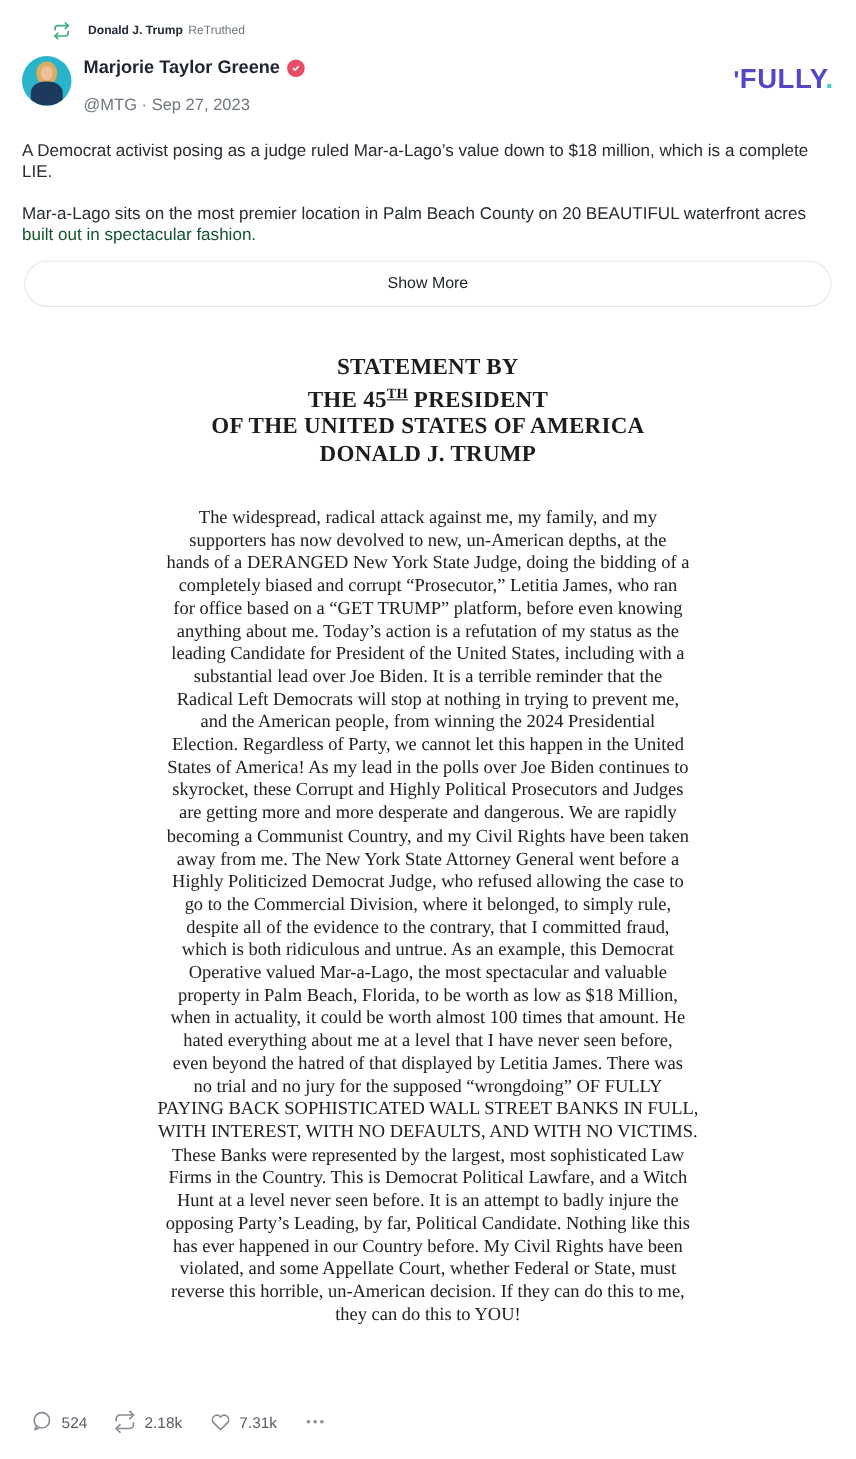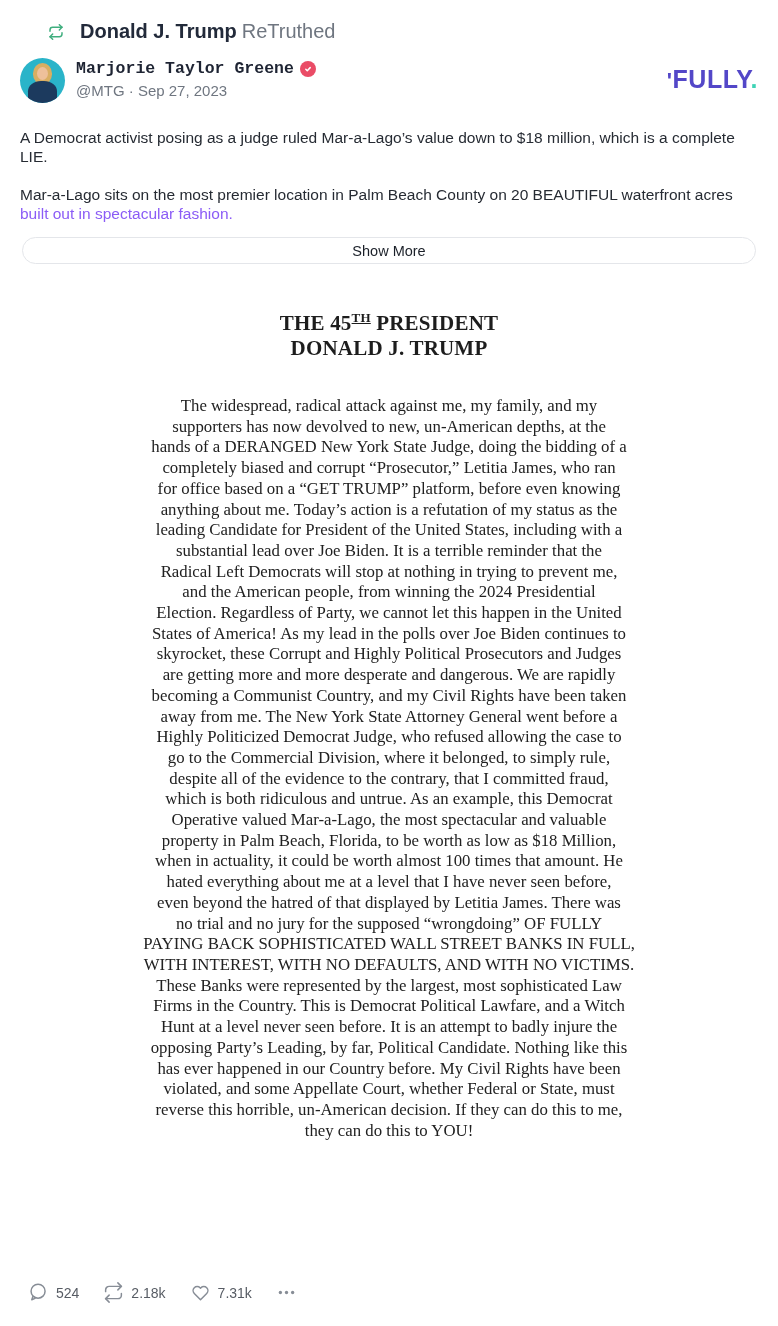"Donald J. Trump ReTruthed" .retruth-text { font-size: 20px -> 11px }
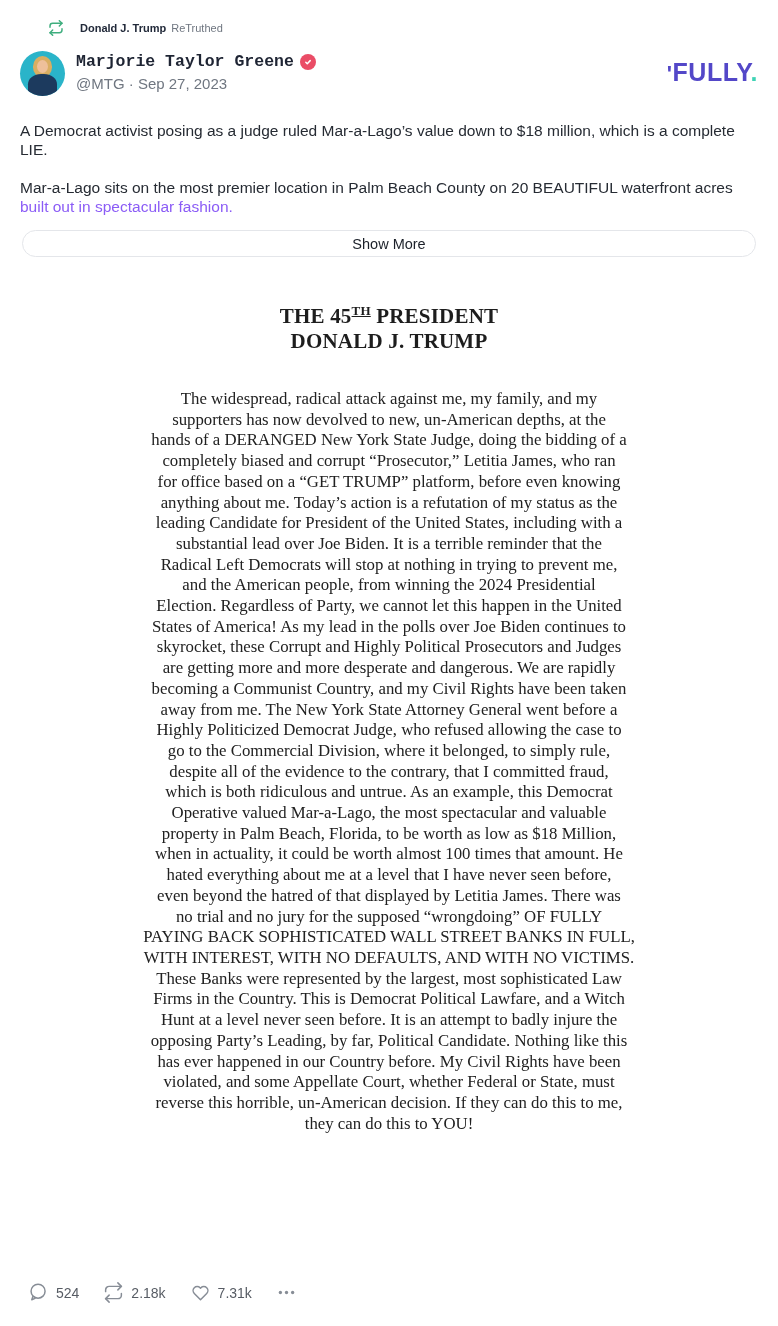"Marjorie Taylor Greene" .author-name { font-family: Liberation Mono, monospace -> none }
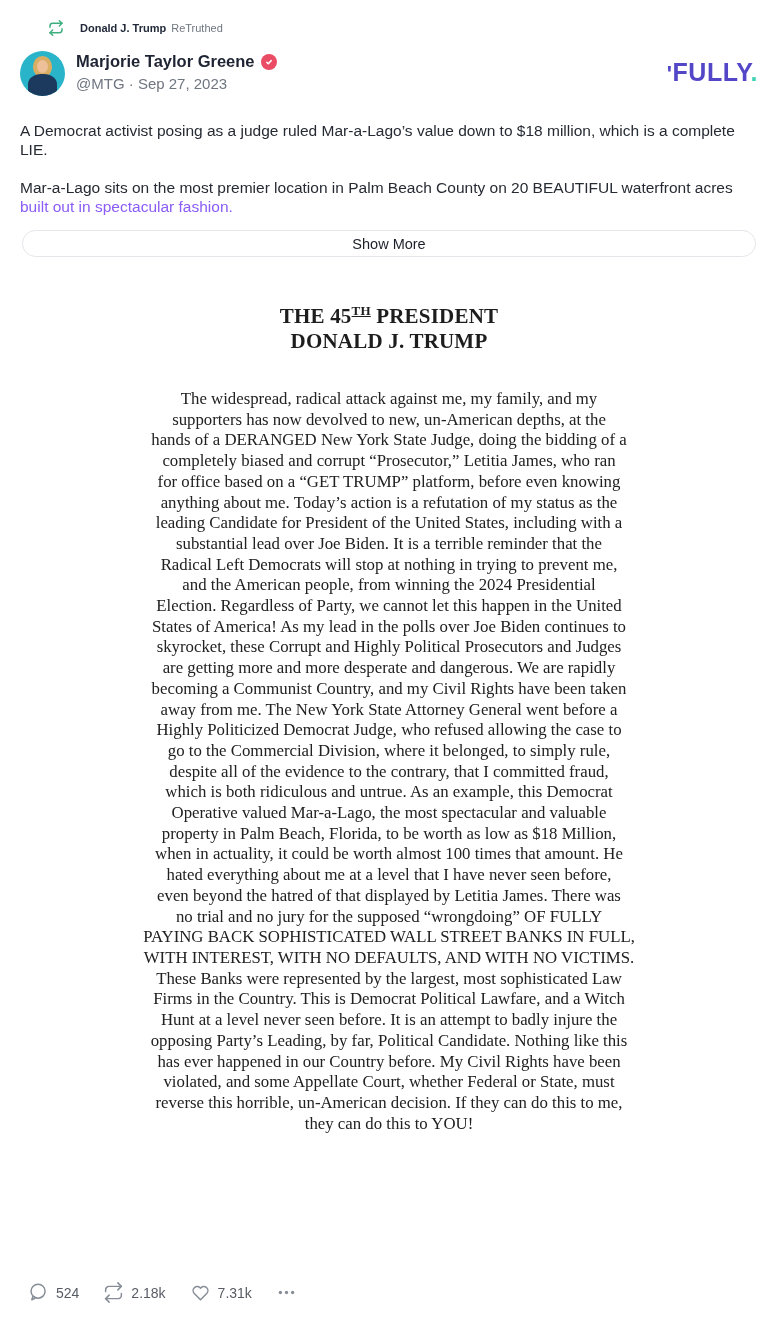"@MTG · Sep 27, 2023" .author-meta { margin-top: 4px -> 16px }
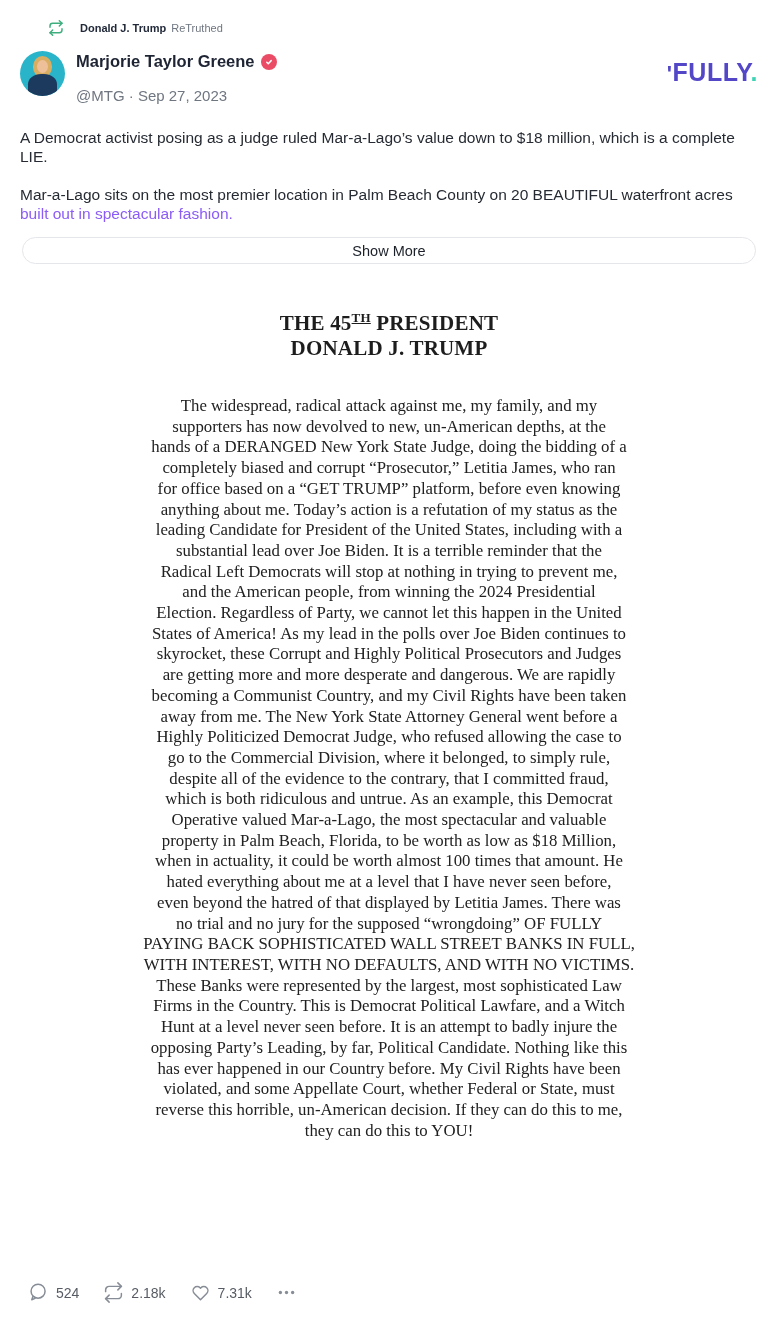"built out in spectacular fashion." .faded { color: #8b5cf6 -> #14532d }
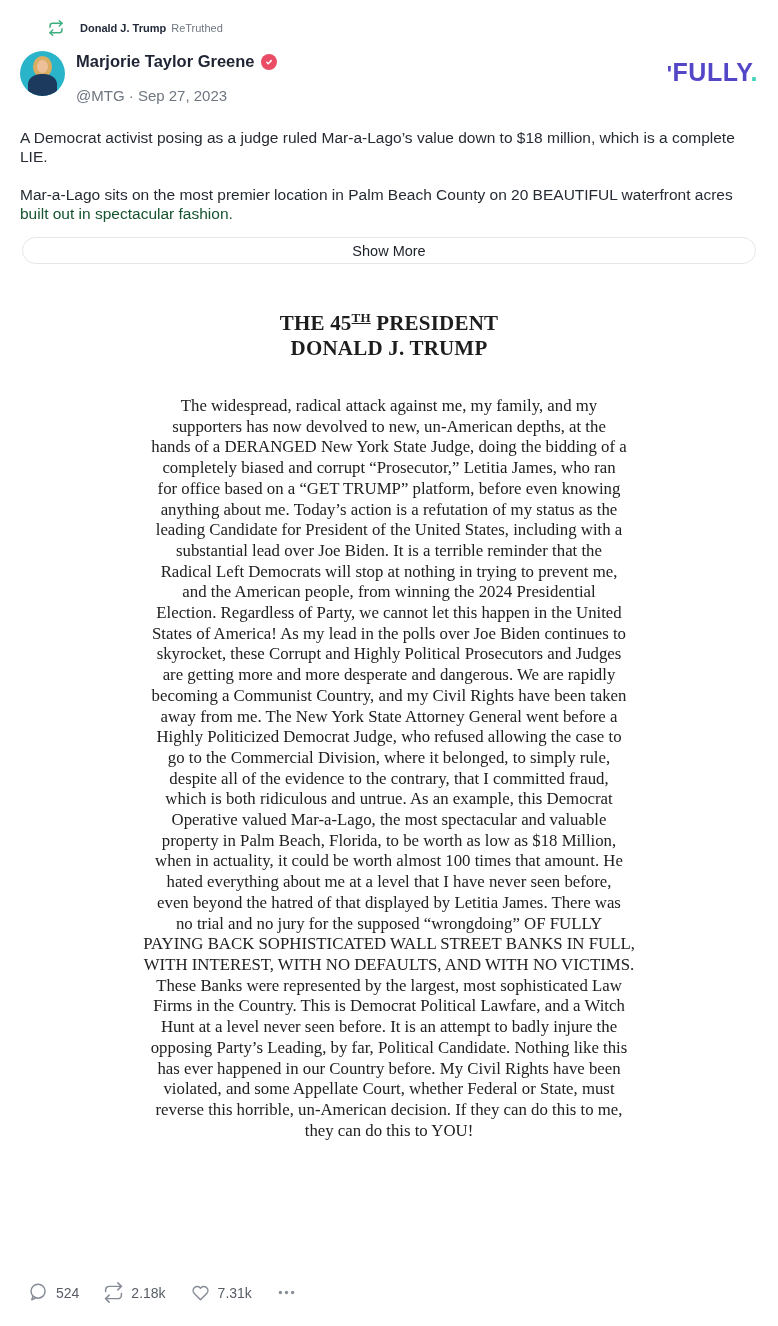"Show More" .show-more { height: 27px -> 42px }
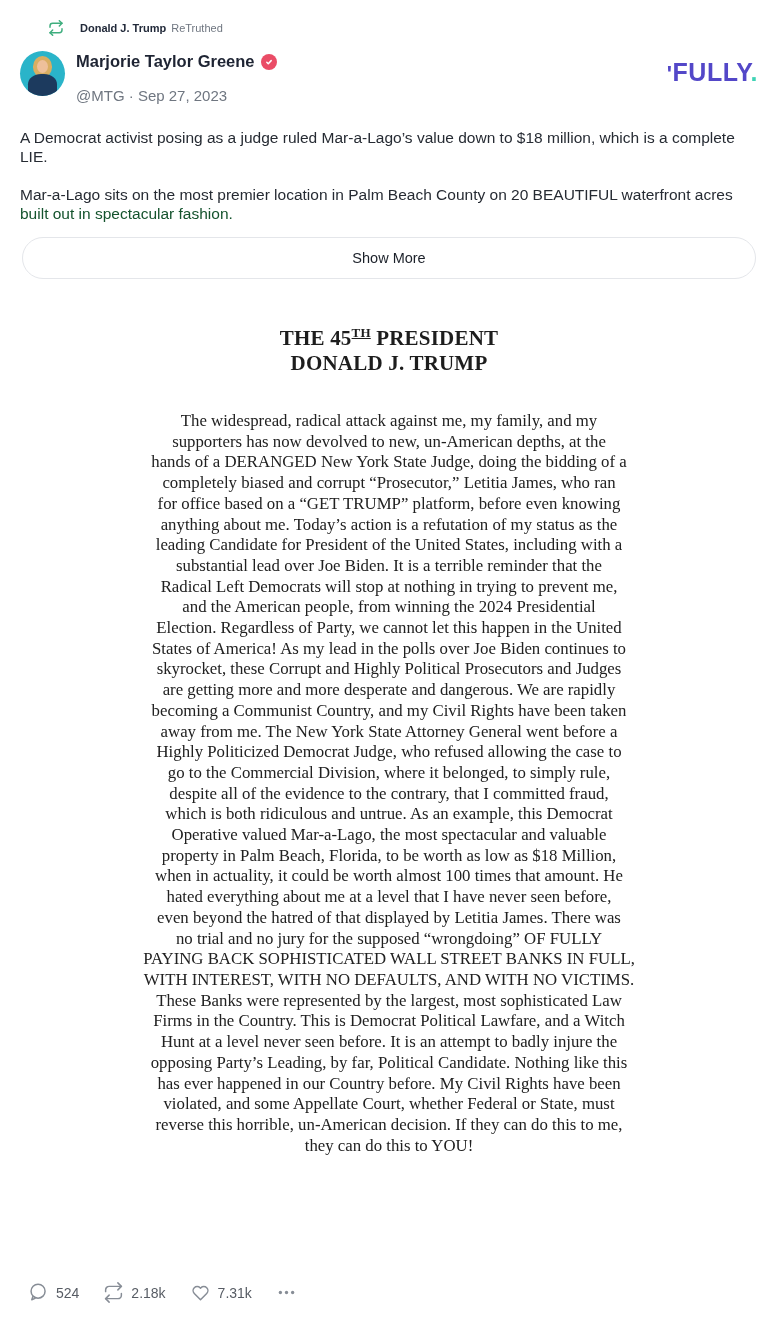"STATEMENT BY" div { html: none -> <div>STATEMENT BY</div> }
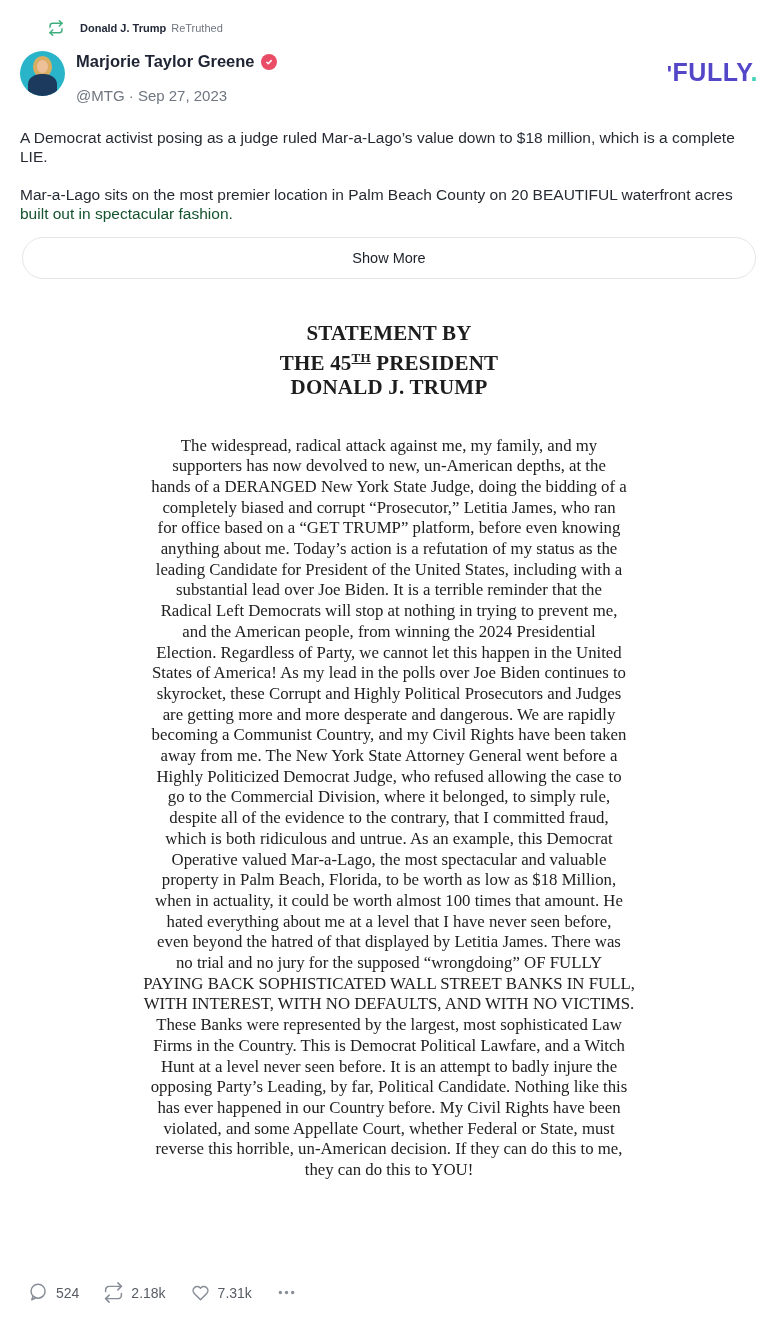"OF THE UNITED STATES OF" div { html: none -> <div>OF THE UNITED STATES OF AMERICA</div> }
